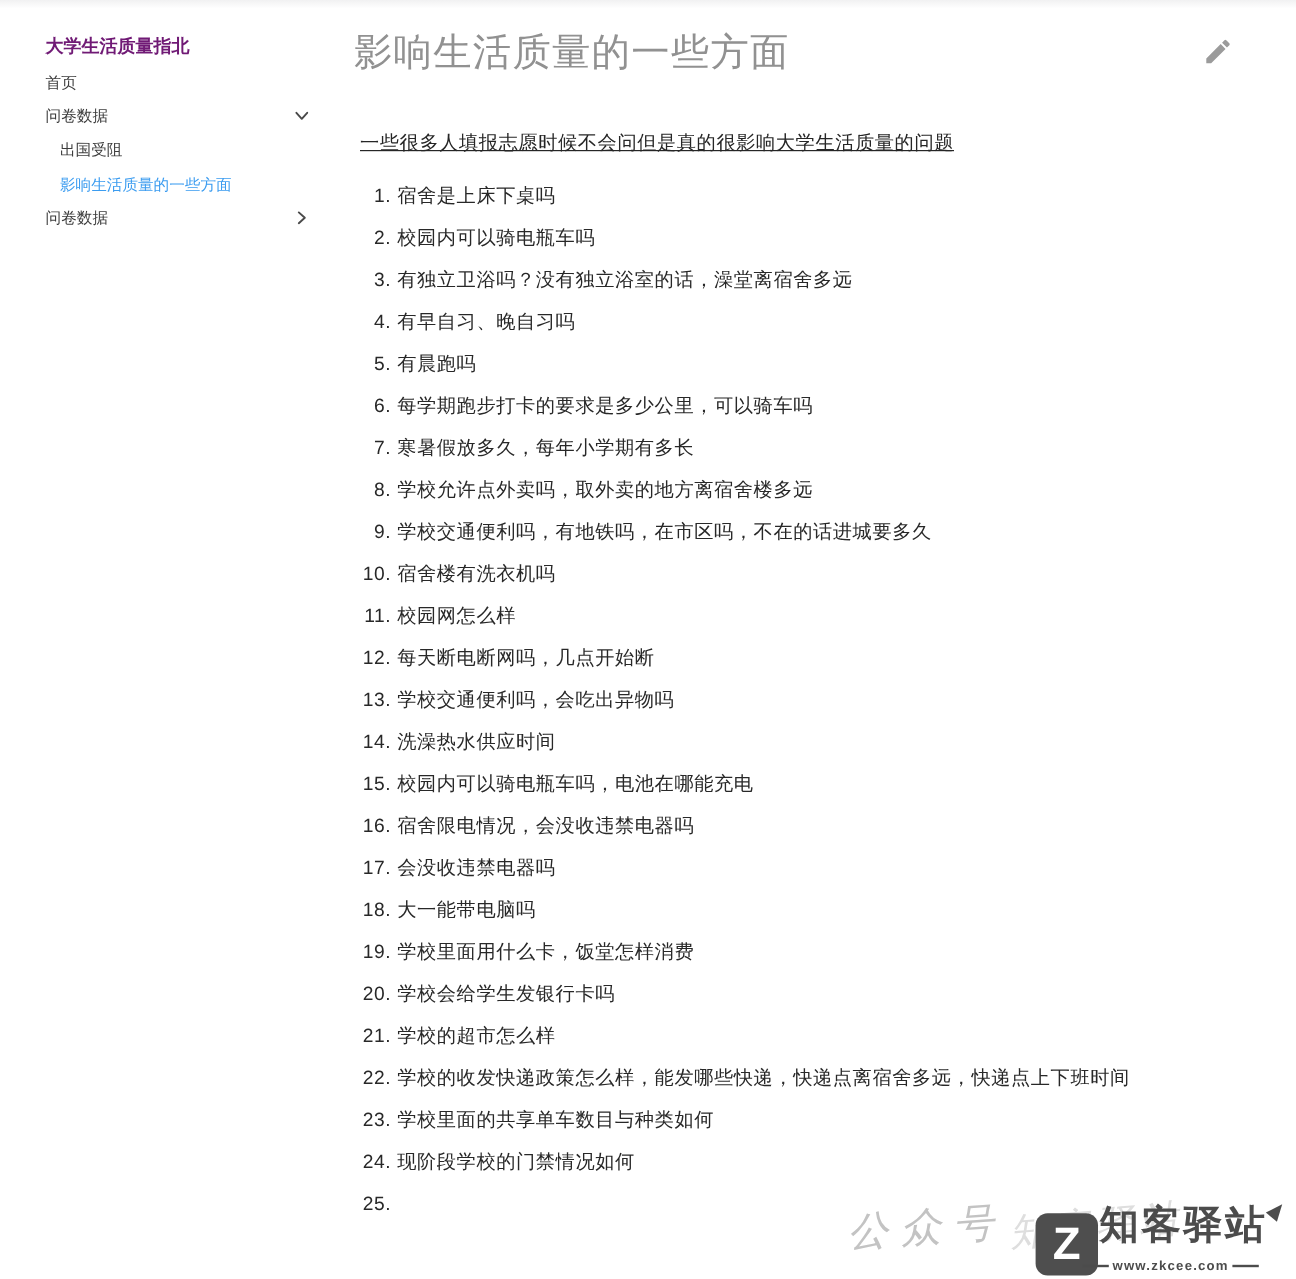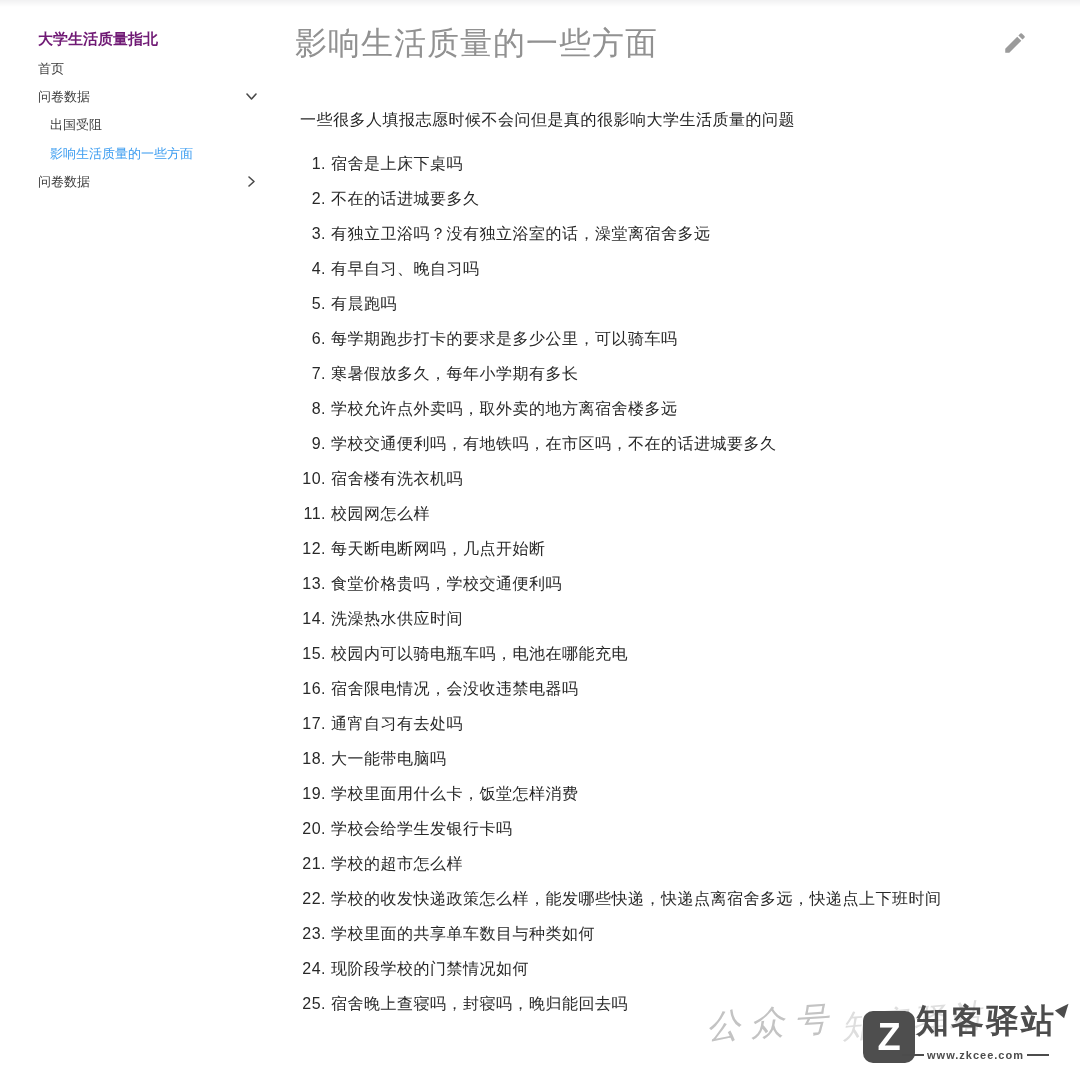"一些很多人填报志愿时候不会问但是真的很影响大学生活质量的问题" .intro { text-decoration: none -> underline }
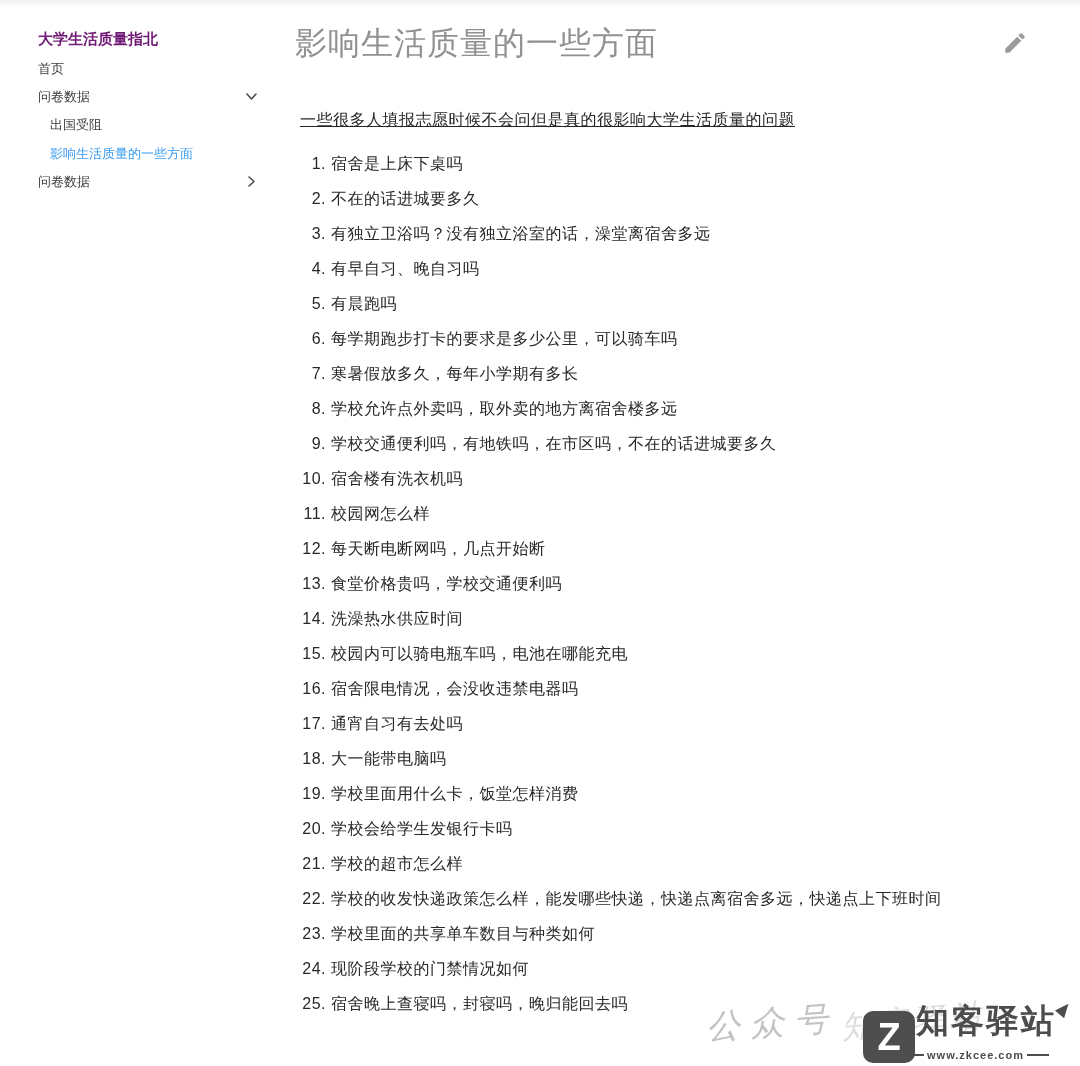"不在的话进城要多久" li { text: 不在的话进城要多久 -> 校园内可以骑电瓶车吗 }
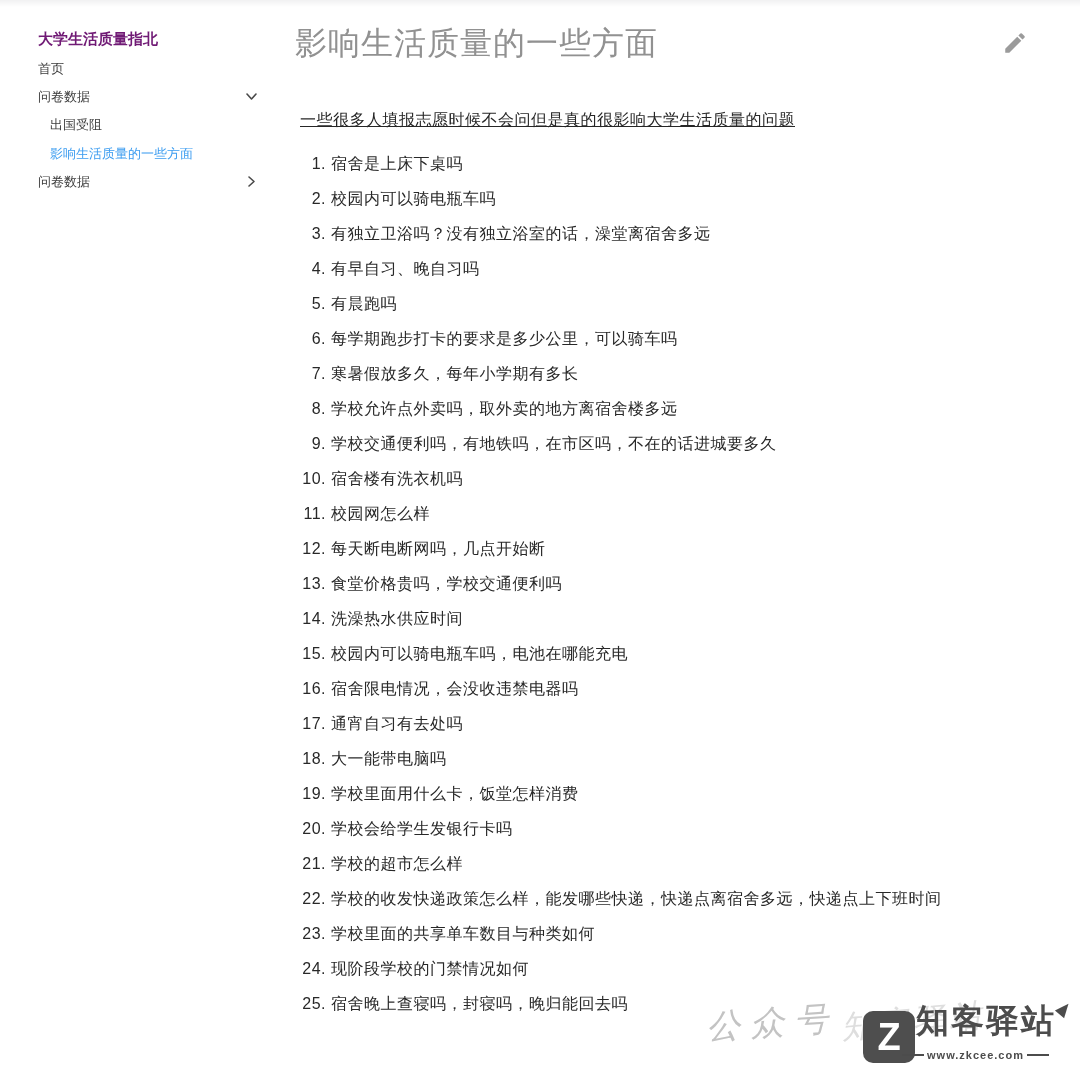"食堂价格贵吗，学校交通便利吗" li { text: 食堂价格贵吗，学校交通便利 -> 学校交通便利吗，会吃出异物 }
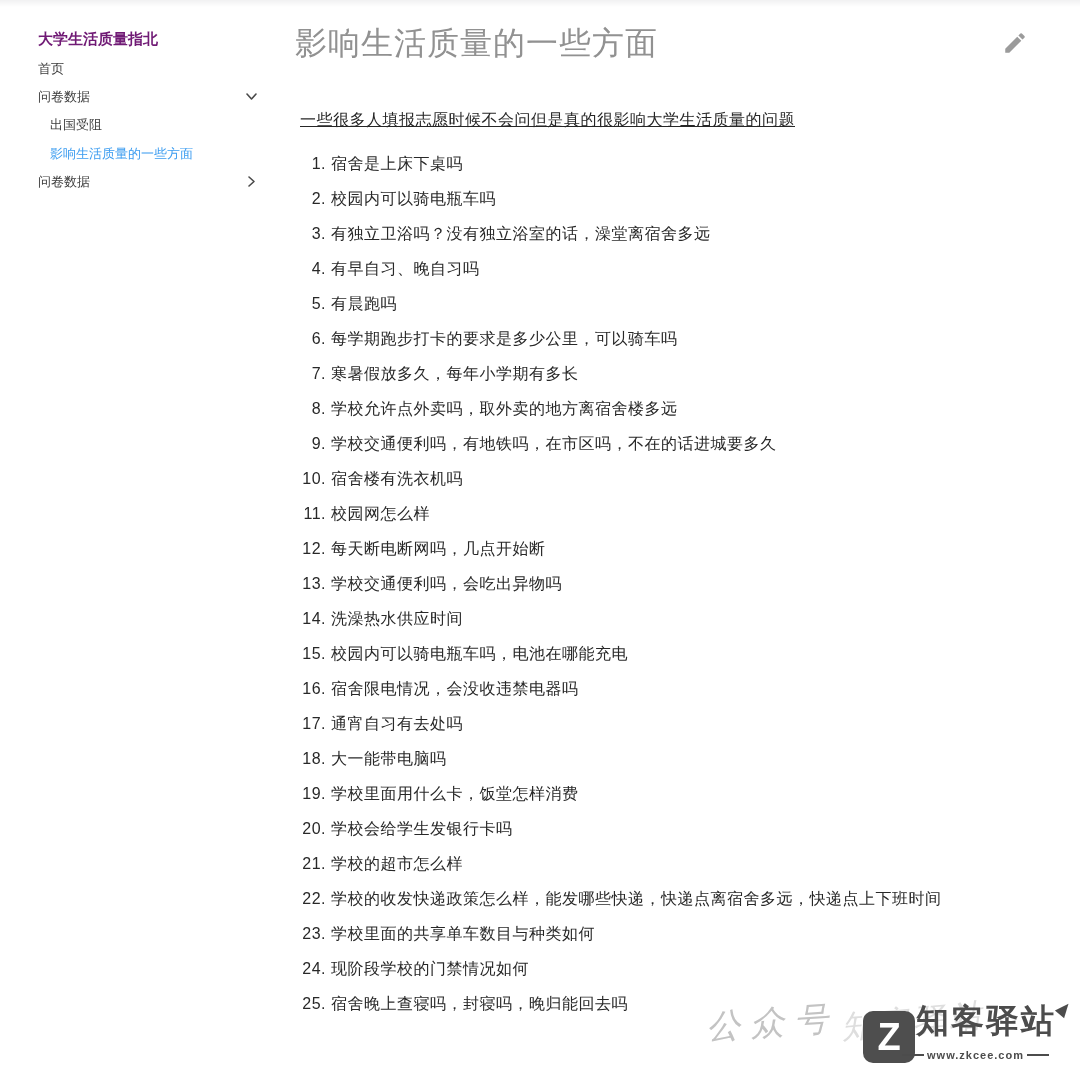"通宵自习有去处吗" li { text: 通宵自习有去处 -> 会没收违禁电器 }
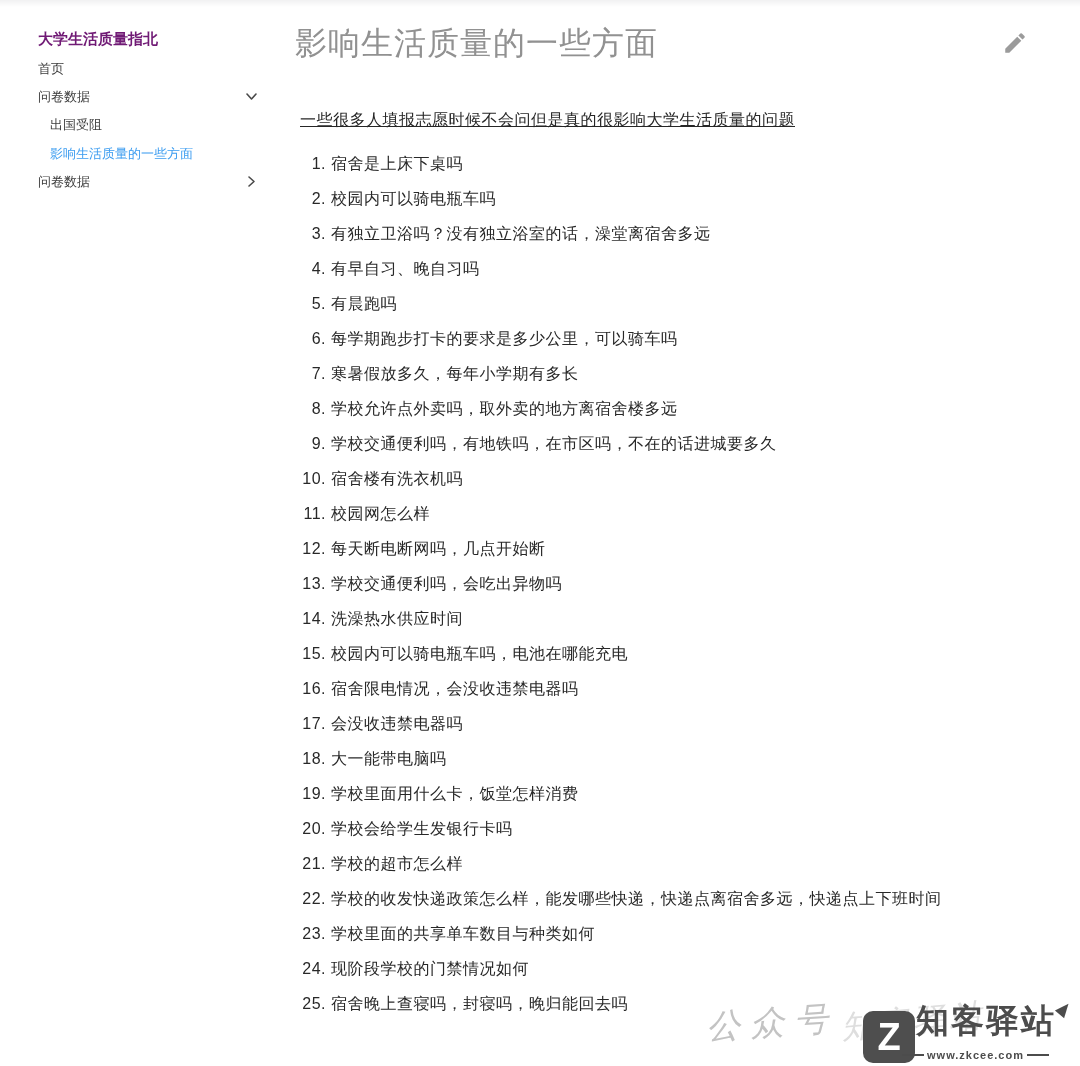"宿舍晚上查寝吗，封寝吗，晚归能回去吗" span { html: <span>宿舍晚上查寝吗，封寝吗，晚归能回去吗</span> -> none }
